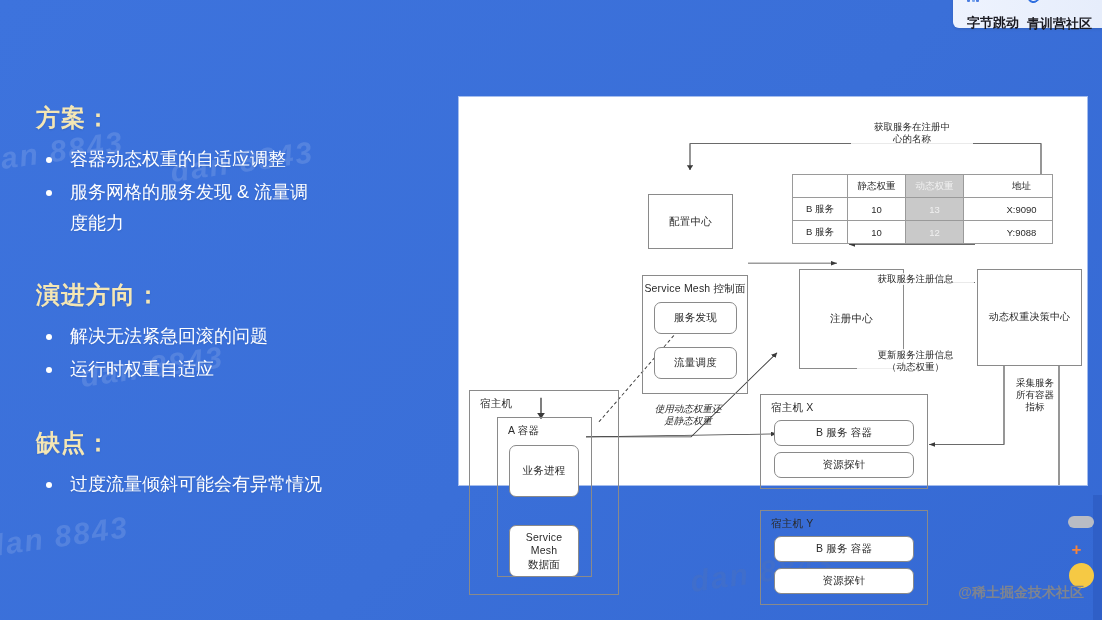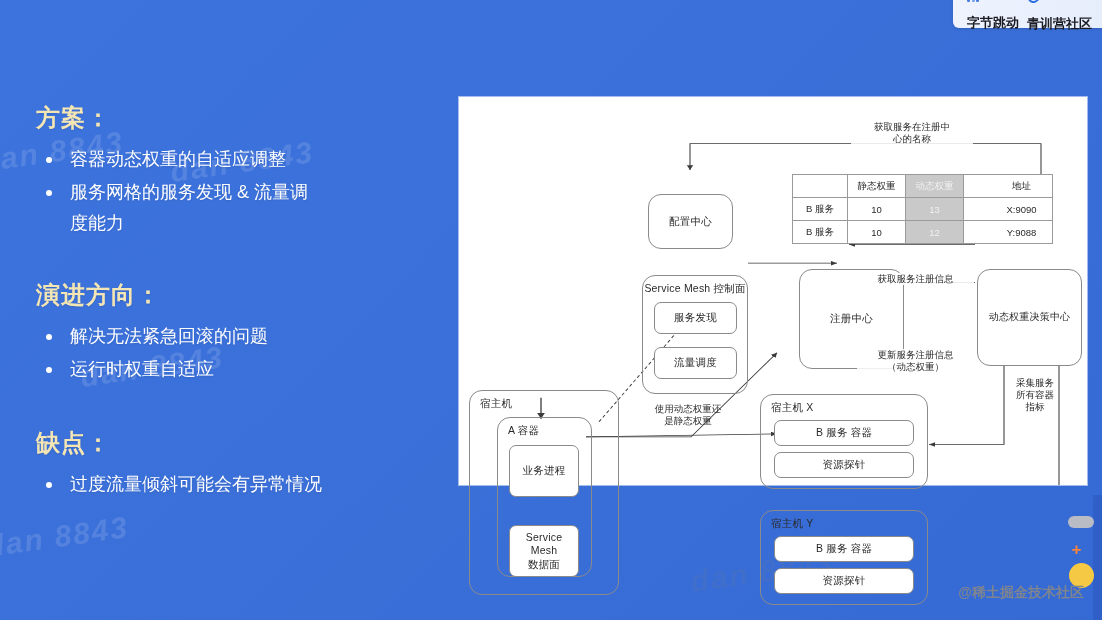"配置中心" .node { border-radius: 13px -> 0 }
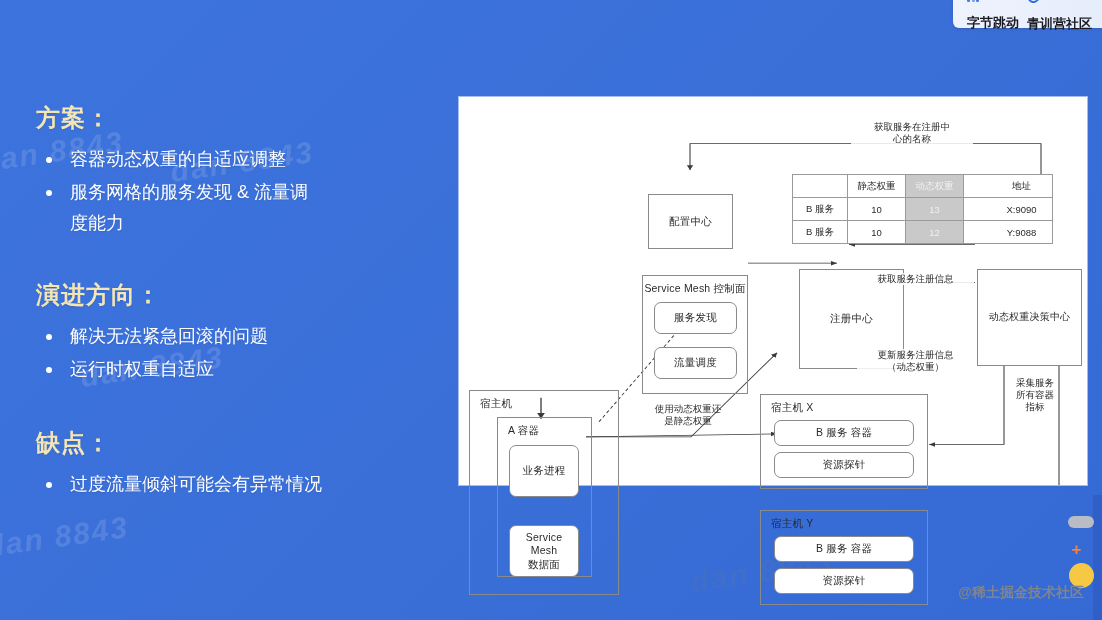"使用动态权重还" div.edge-label { font-style: none -> italic }
